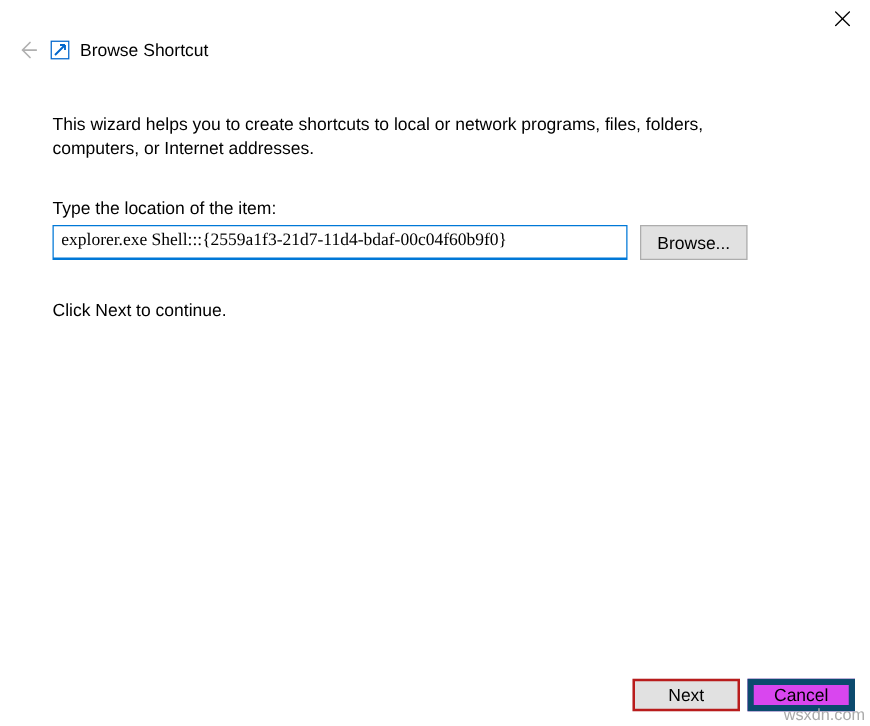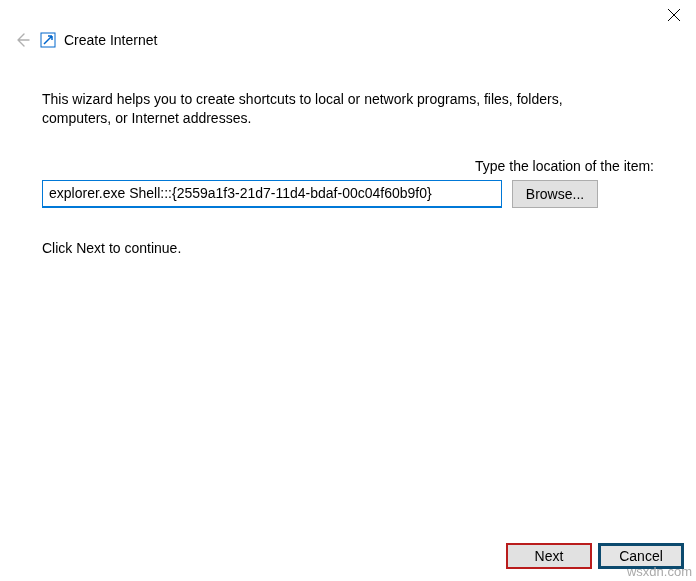"Create Internet" span.header-title { text: Create Internet -> Browse Shortcut }
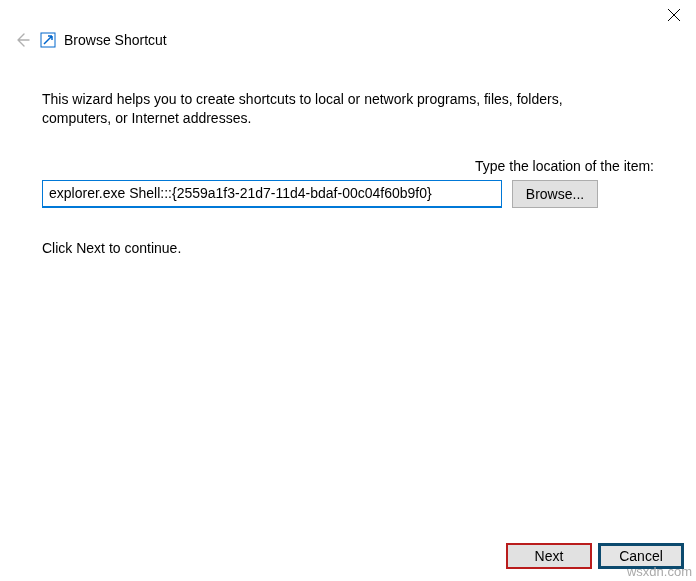"Type the location of the" .input-label { text-align: right -> none }
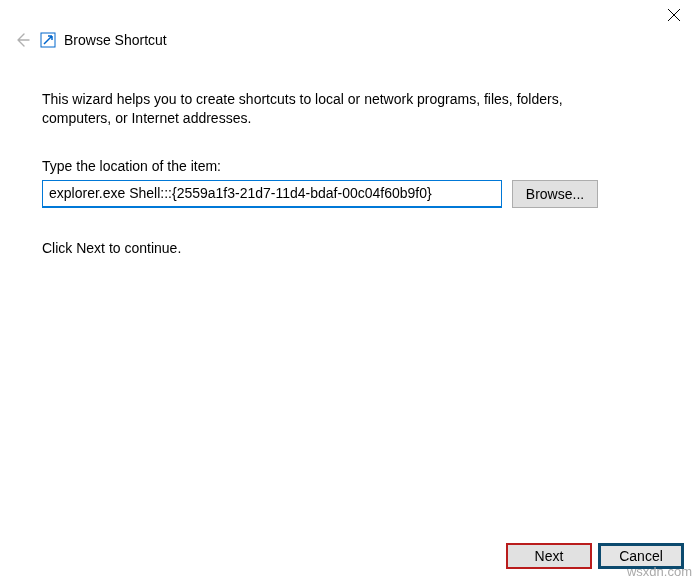"explorer.exe" .location-input { font-family: Liberation Sans, sans-serif -> Liberation Serif, serif }
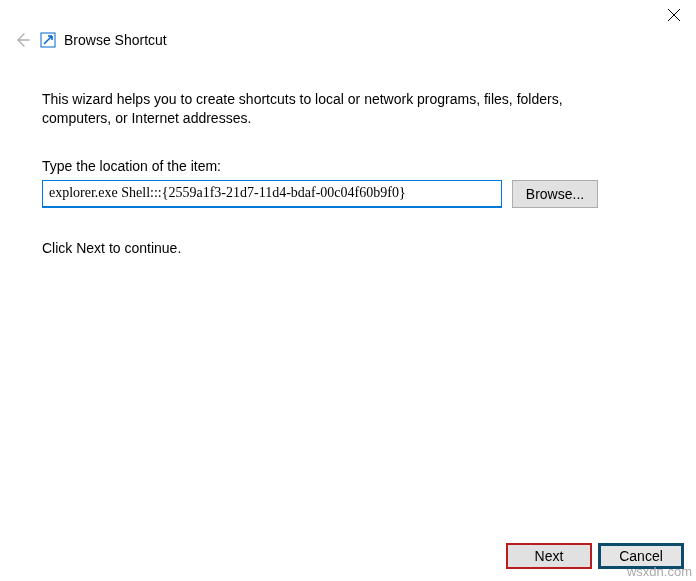"Cancel" .footer-btn { background: #e5e5e5 -> #d946ef; border: 3px solid #0c4a6e -> 5px solid #0c4a6e }
